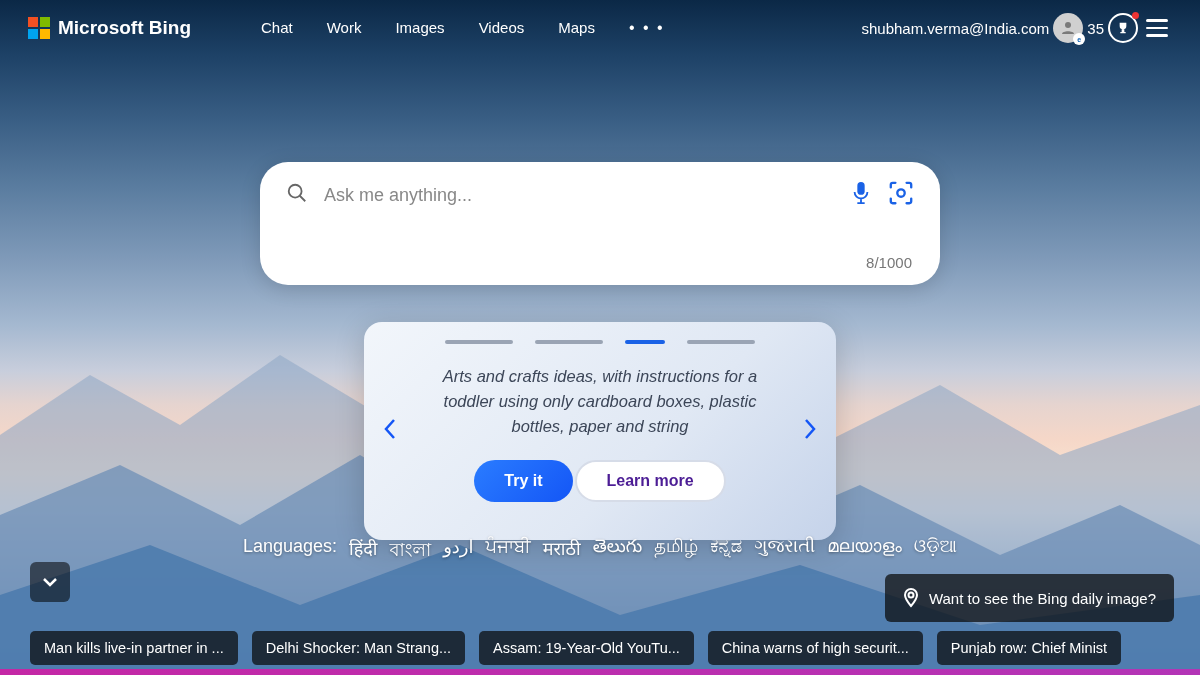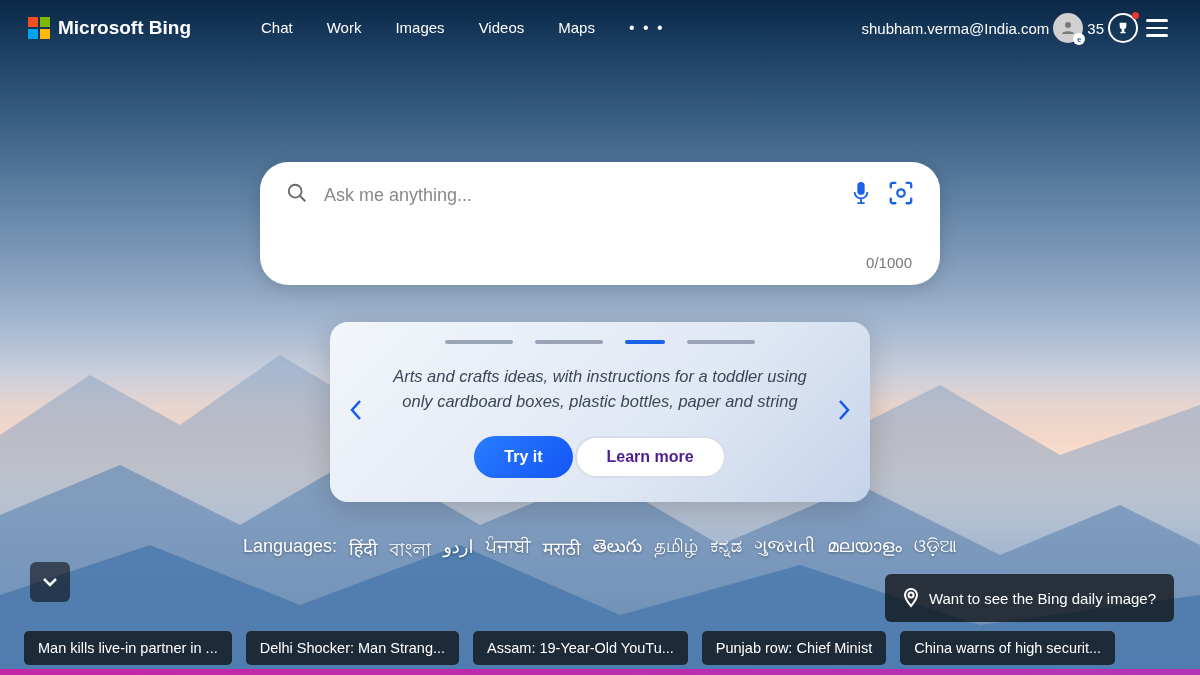"0/1000" div.count { text: 0/1000 -> 8/1000 }
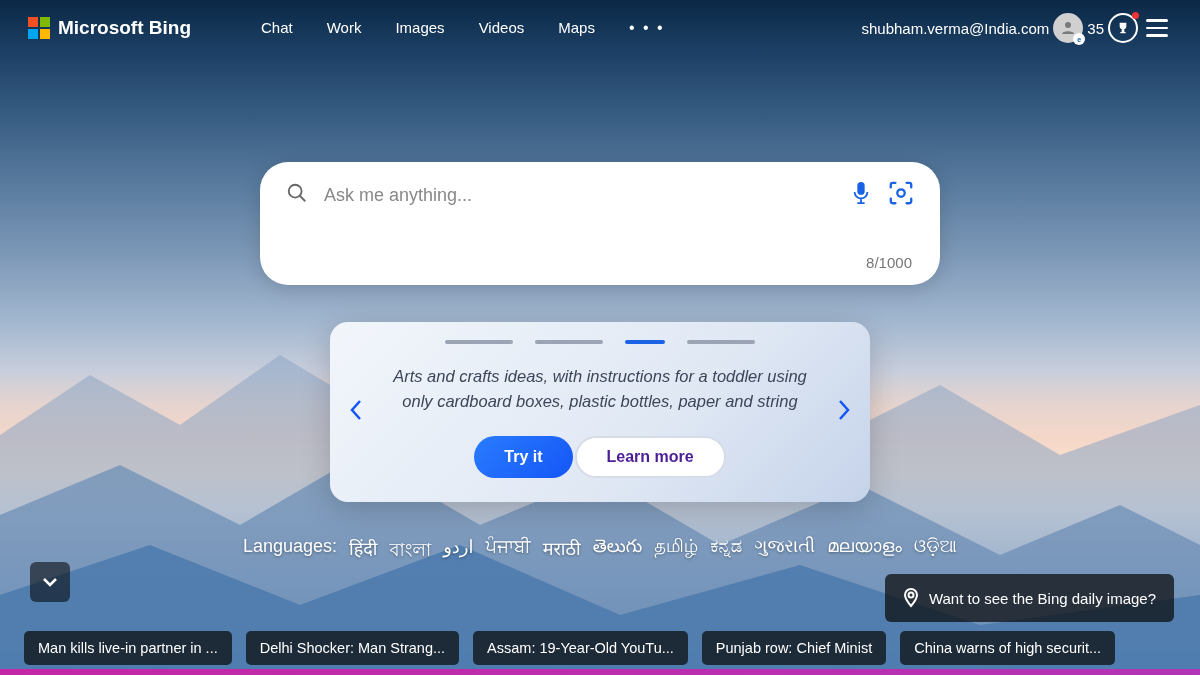"Arts and crafts ideas, with" .promo { padding: 18px 56px 24px 56px -> 18px 56px 38px 56px; width: 540px -> 472px }
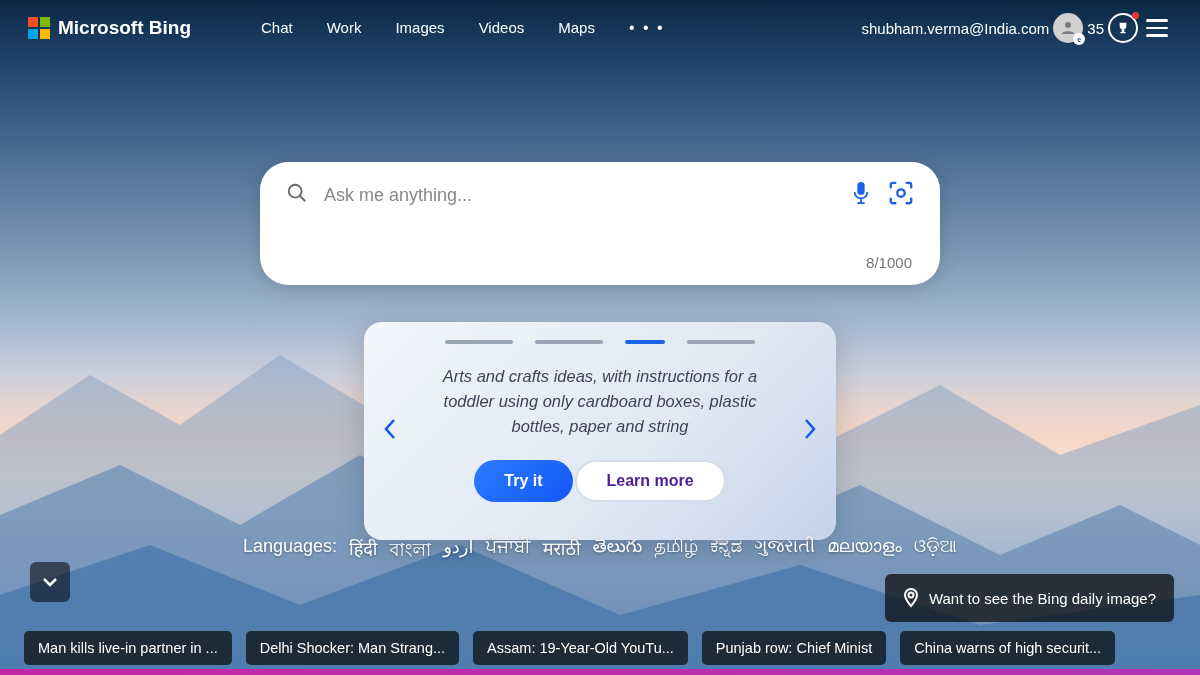"Man kills live-in partner in" .ticker { padding: 10px 24px -> 10px 30px }
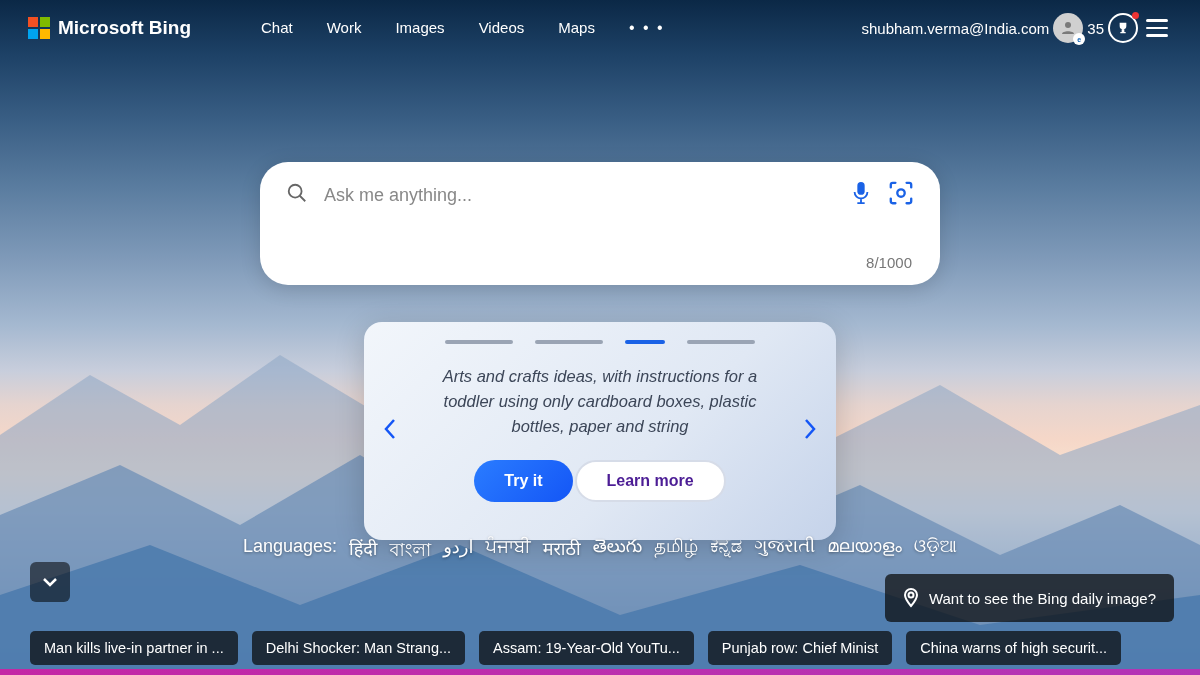"Punjab row: Chief Minist" div.titem { order: before "China warns of high securit..." -> after "China warns of high securit..." }
